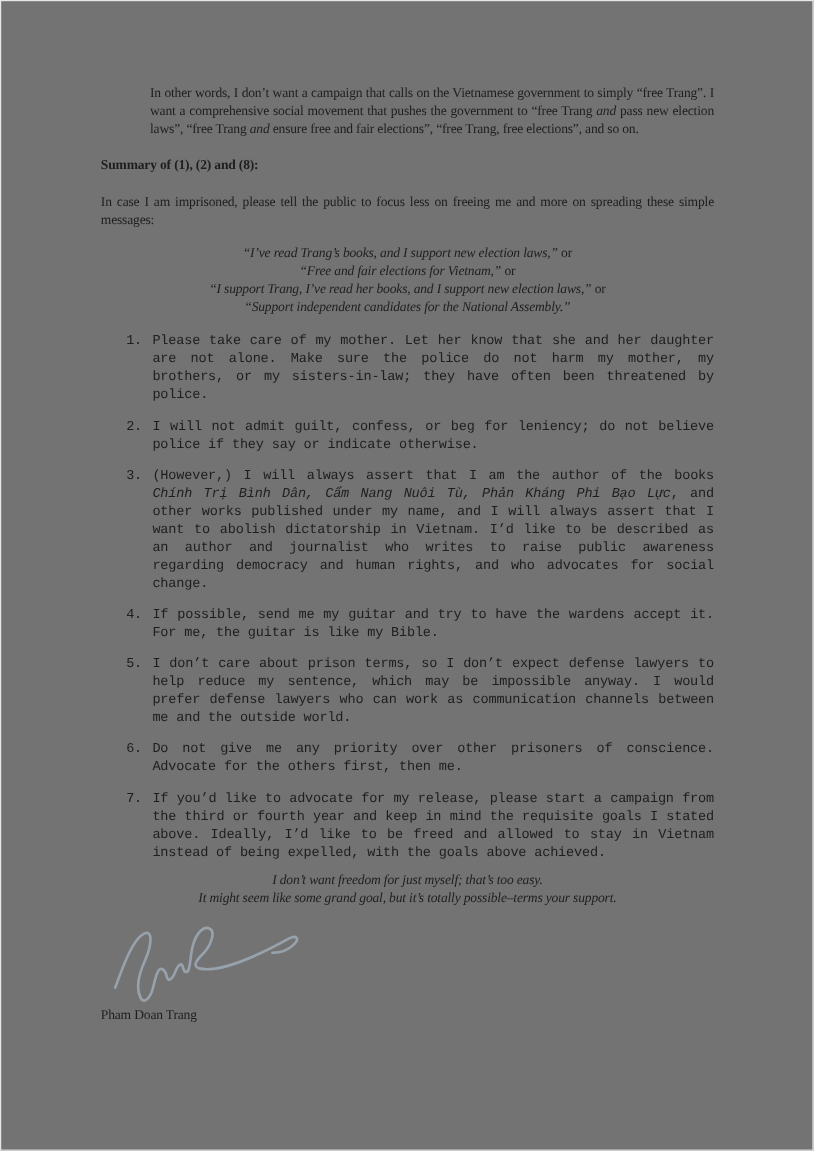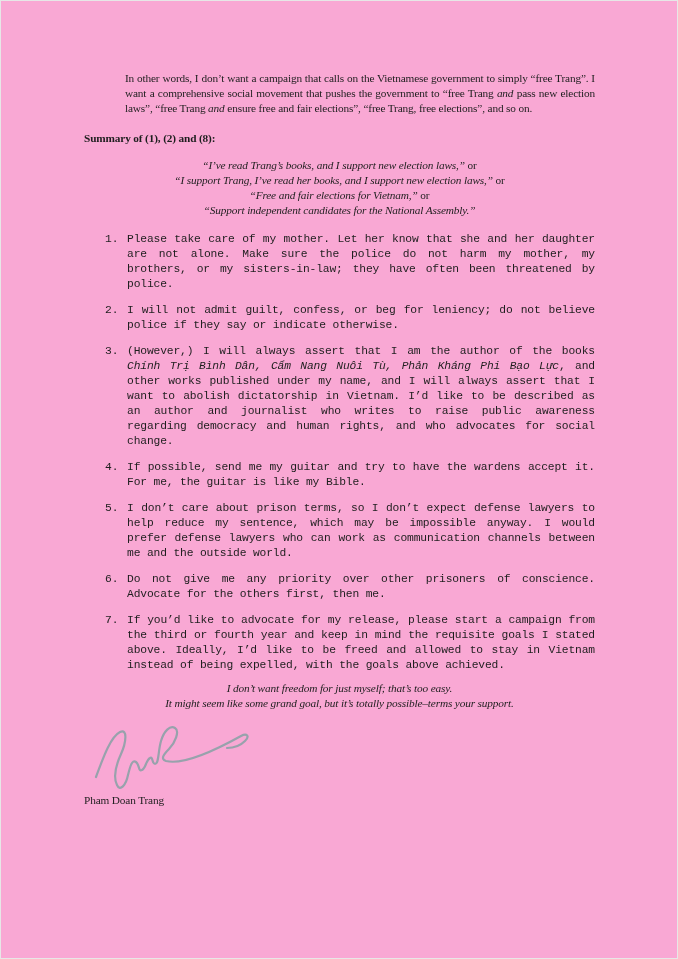"In other words, I don’t" .page { background: #f9a8d4 -> #737373 }
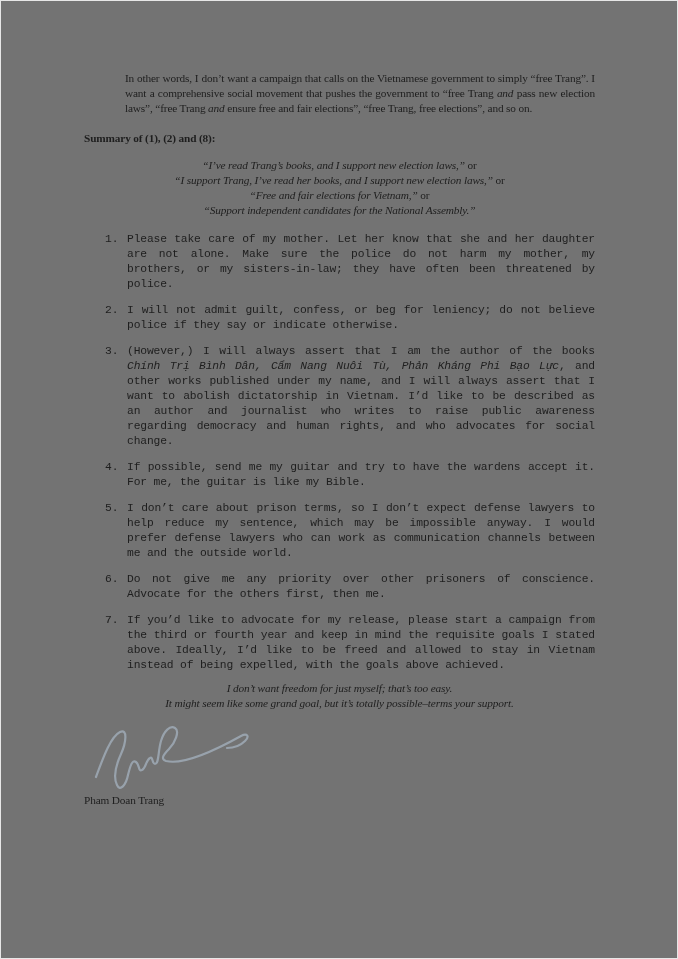"In case I am imprisoned," p.justify { html: none -> <p>In case I am imprisoned, please tell the public to focus less on freeing me and more on spreading these simple messages:</p> }
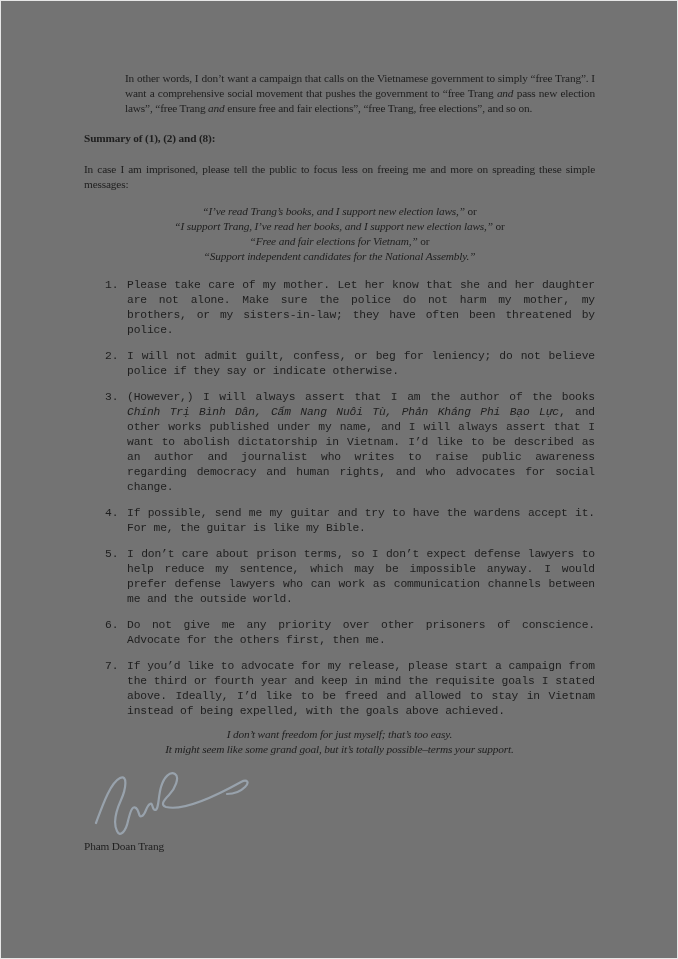"“I support Trang, I’ve read" div.quote-line { order: before "“Free and fair elections for" -> after "“Free and fair elections for" }
